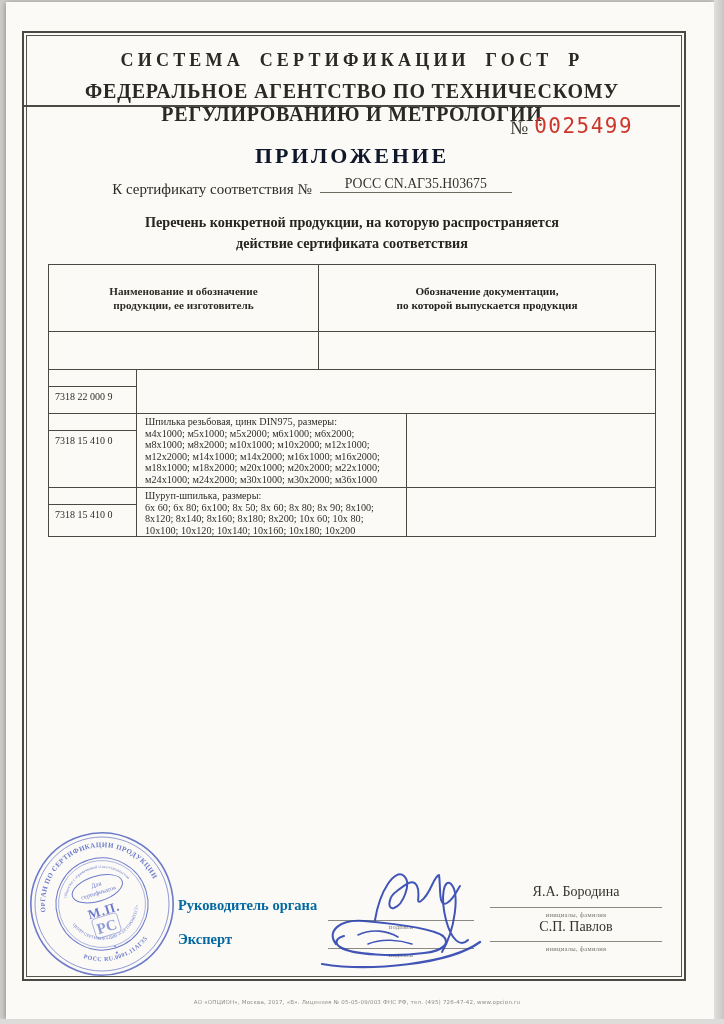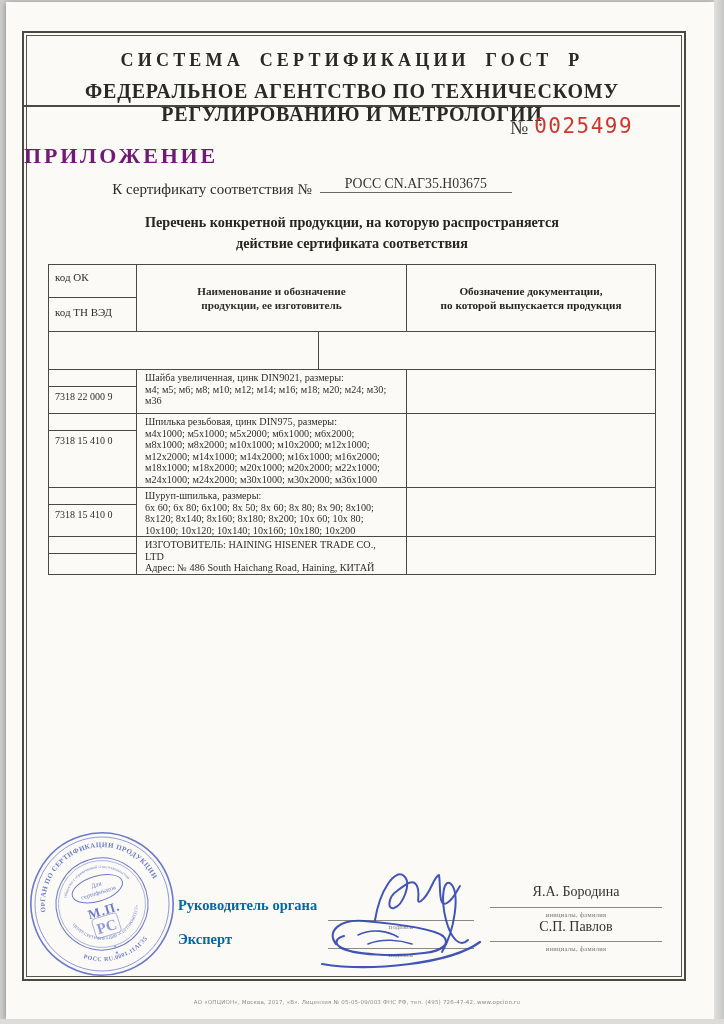"ПРИЛОЖЕНИЕ" .apptitle { color: #701a75 -> #0f172a; text-align: left -> center }
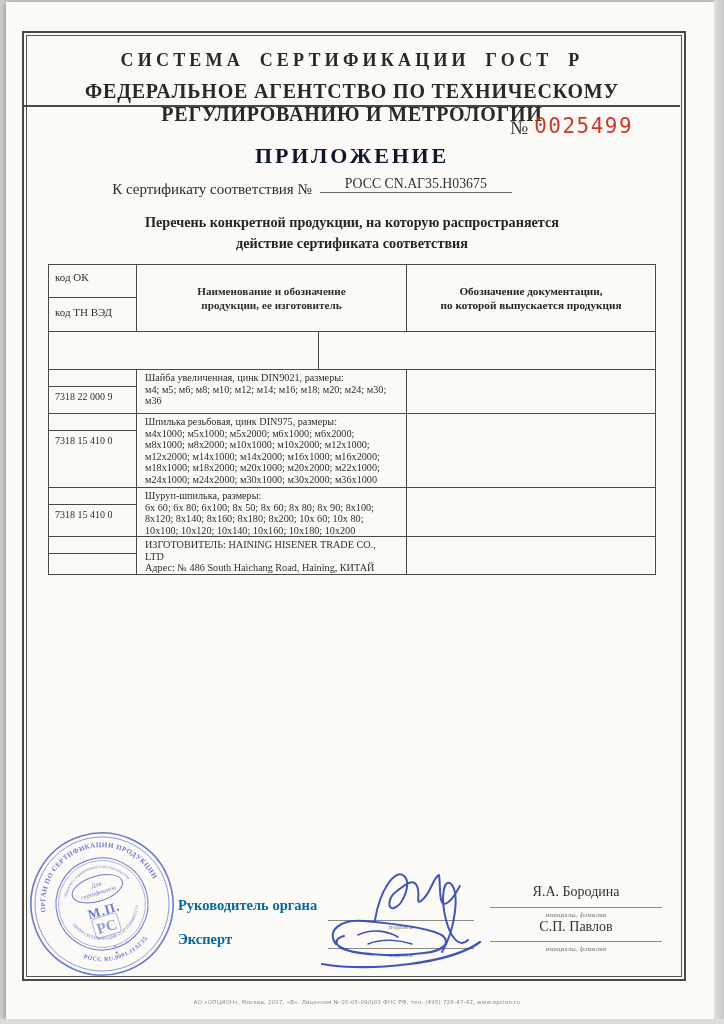"код ОК" div.c1 { html: <div> <div>код ОК</div> <div>код ТН ВЭД</div> </div> -> none }
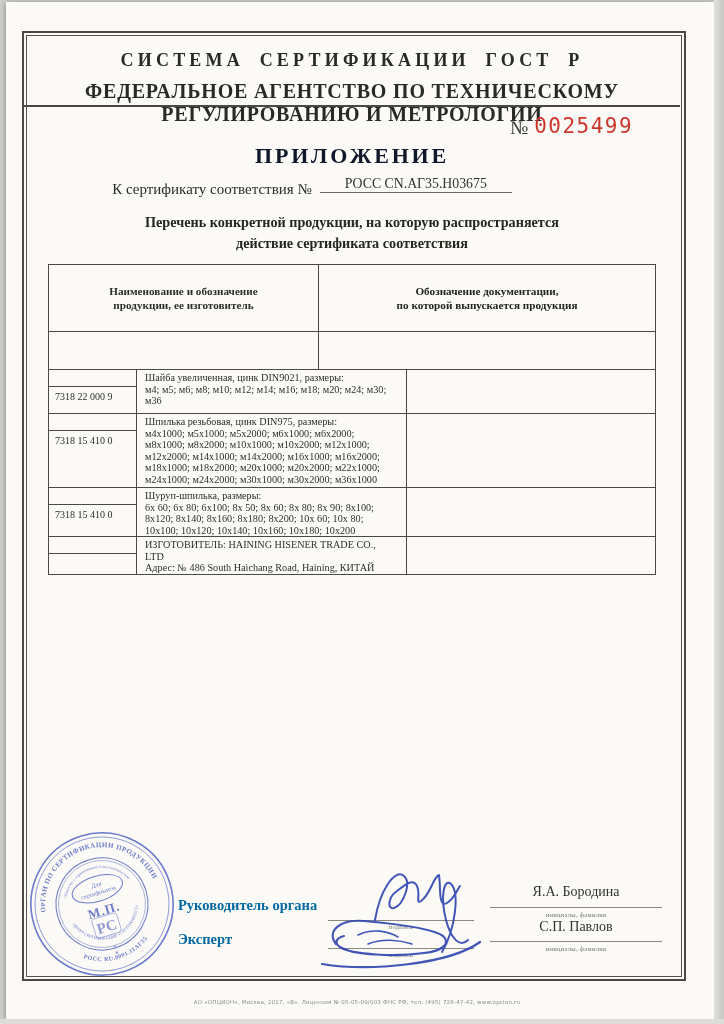"Шайба увеличенная, цинк DIN9021," div.c2 { html: <div>Шайба увеличенная, цинк DIN9021, размеры: м4; м5; м6; м8; м10; м12; м14; м16; м18; м20; м24; м30; м36</div> -> none }
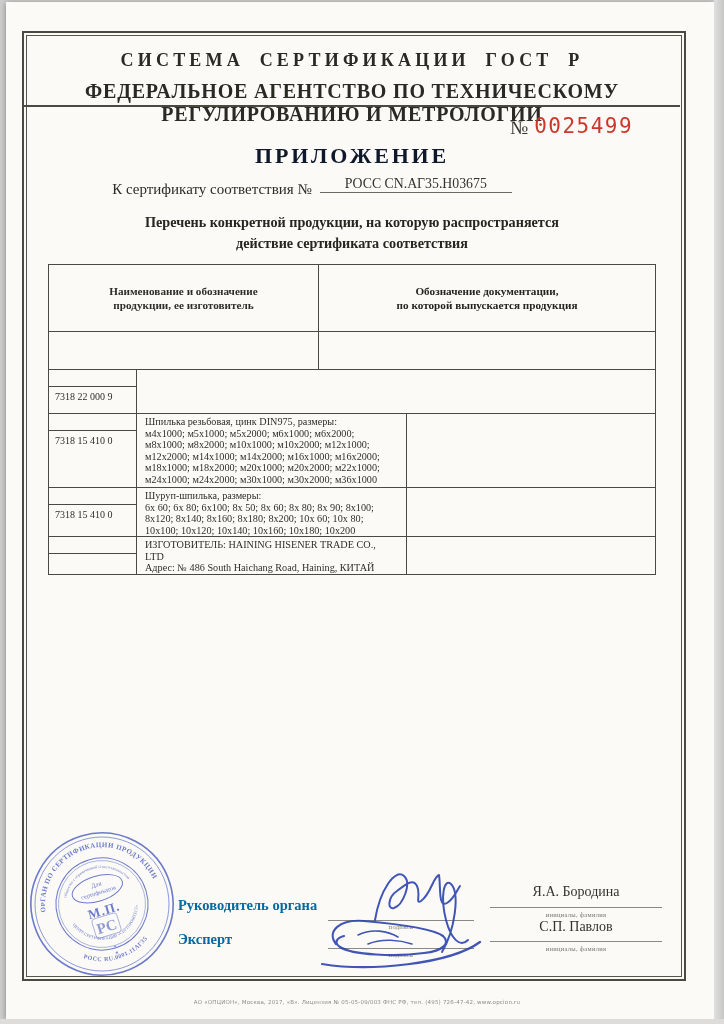"ИЗГОТОВИТЕЛЬ: HAINING HISENER TRADE CO.," div.trow { html: <div> <div> <div></div> </div> <div>ИЗГОТОВИТЕЛЬ: HAINING HISENER TRADE CO., LTD Адрес: № 486 South Haichang Road, Haining, КИТАЙ</div> <div></div> </div> -> none }
